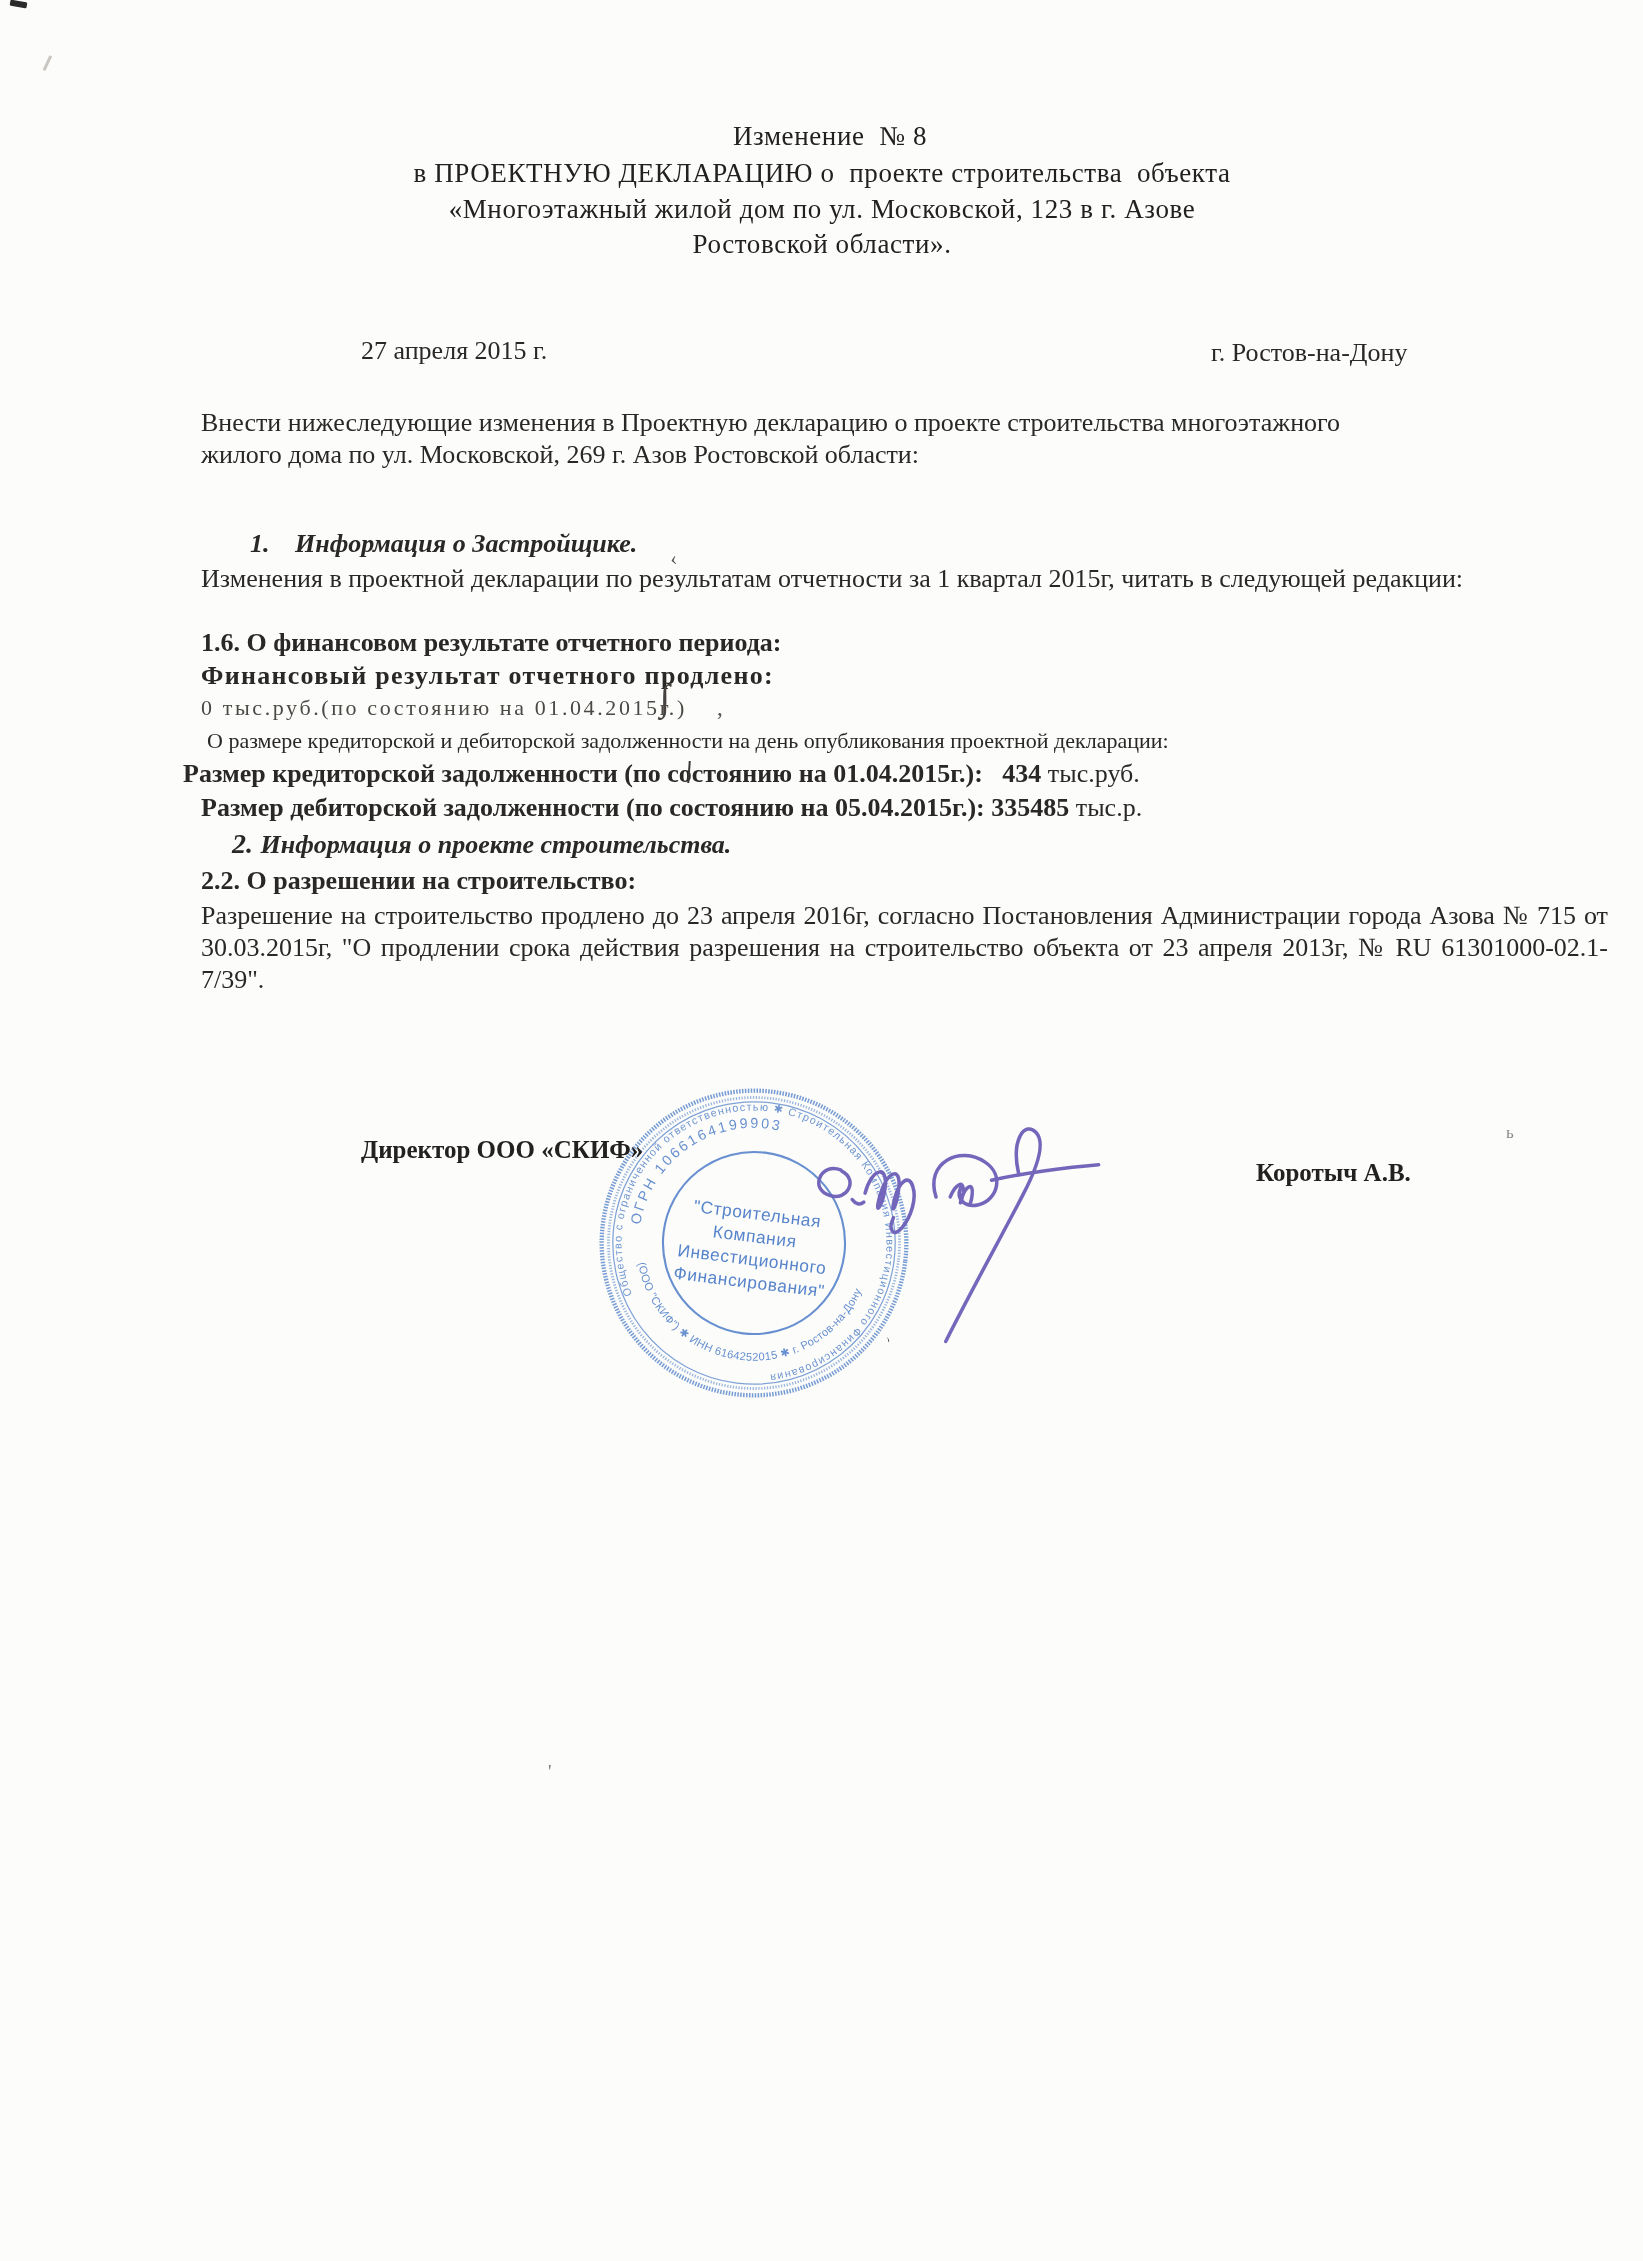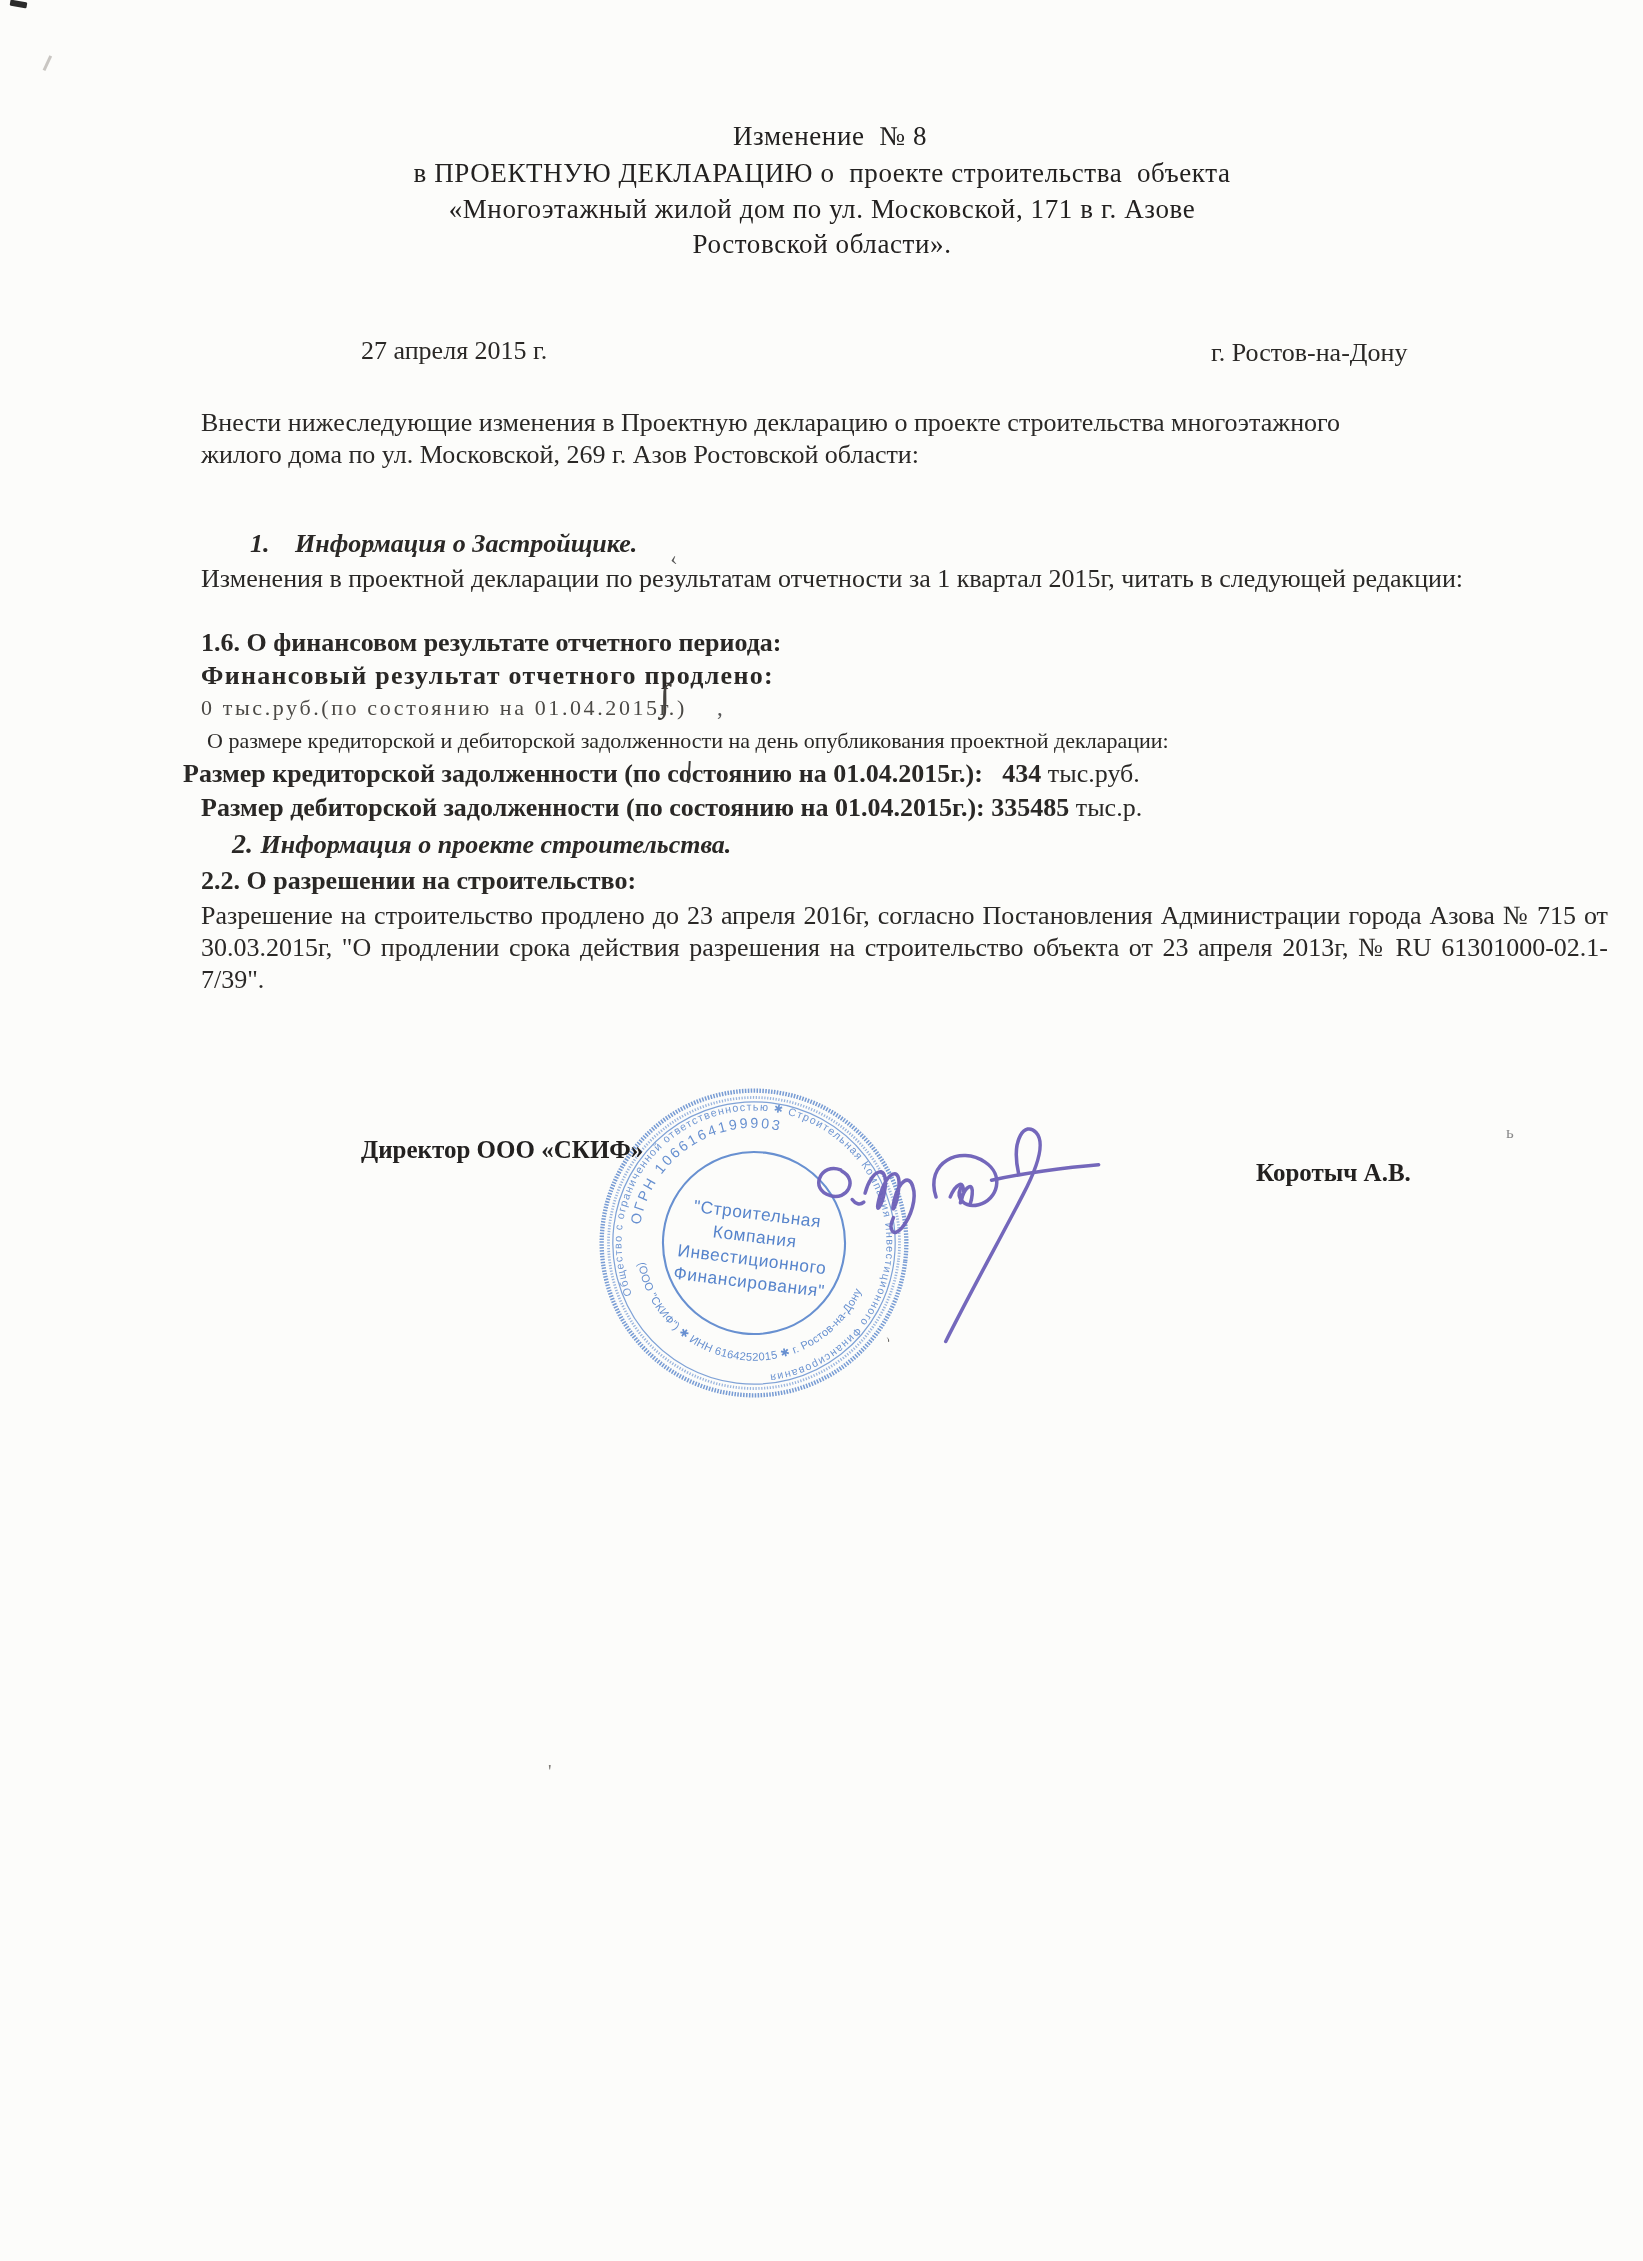"«Многоэтажный жилой дом по ул." div.abs { text: 171 -> 123 }
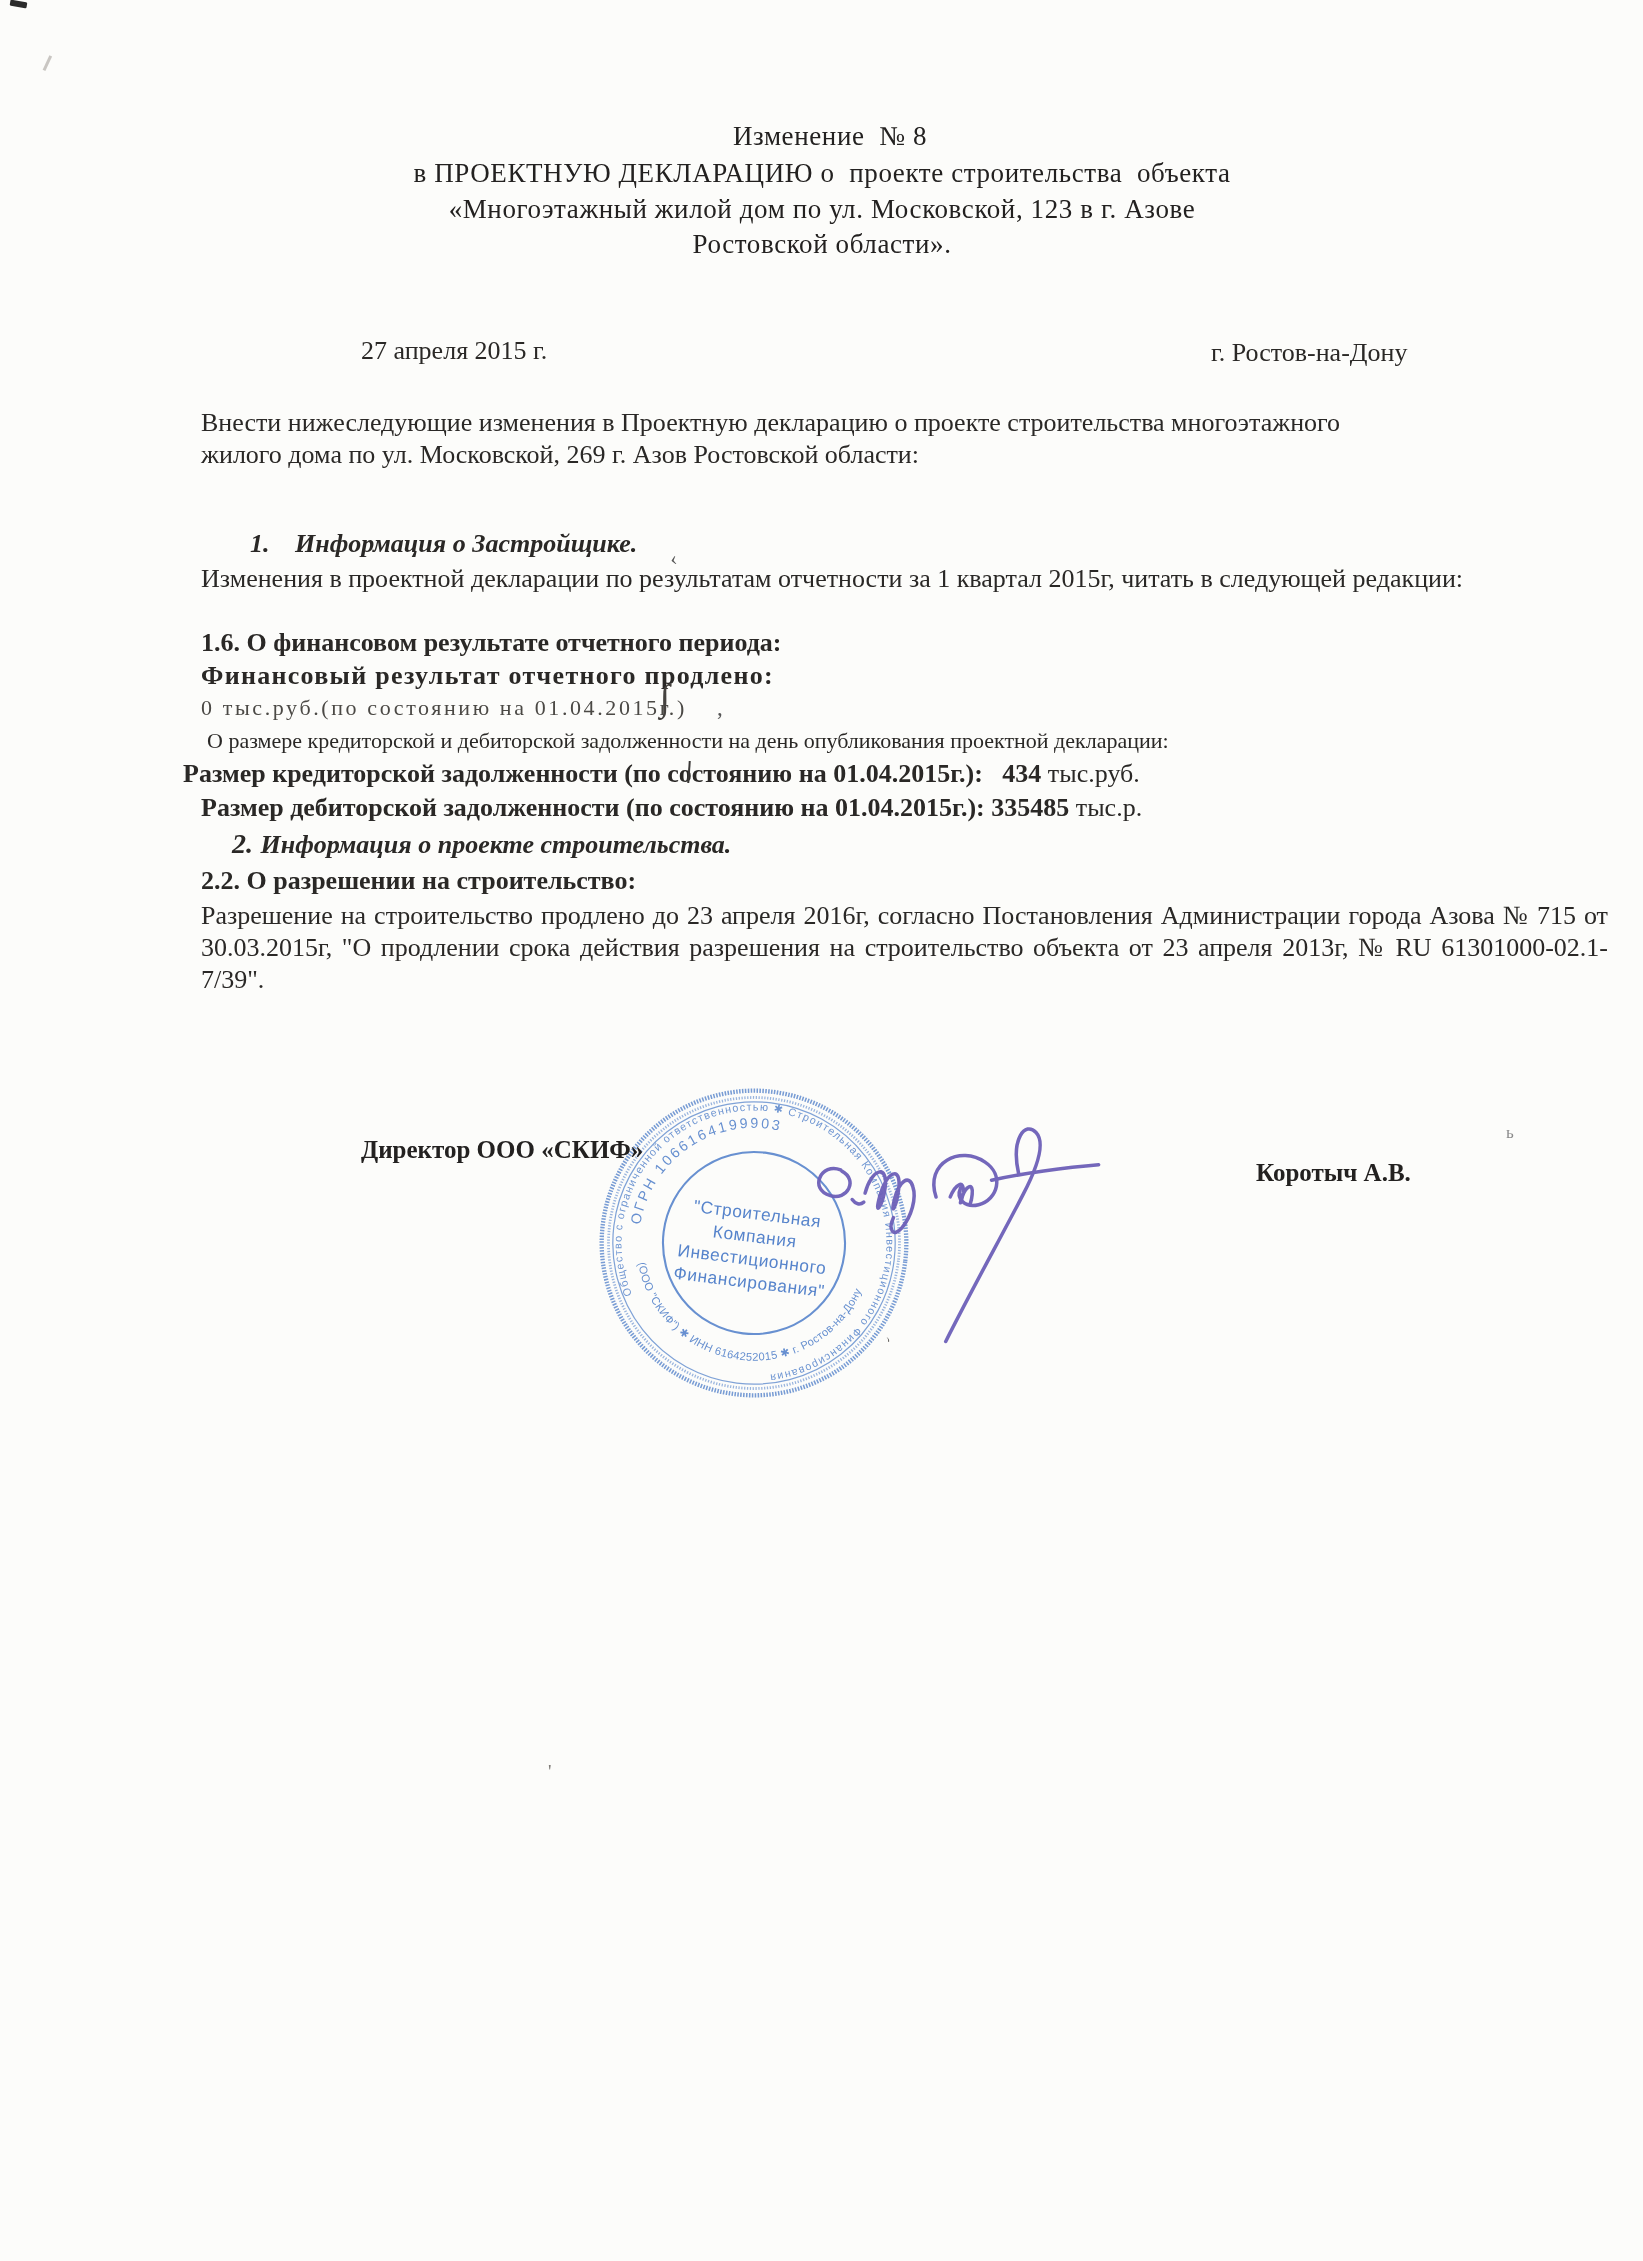"Размер дебиторской задолженности (по" span.b { text: 01.04.2015г -> 05.04.2015г }
